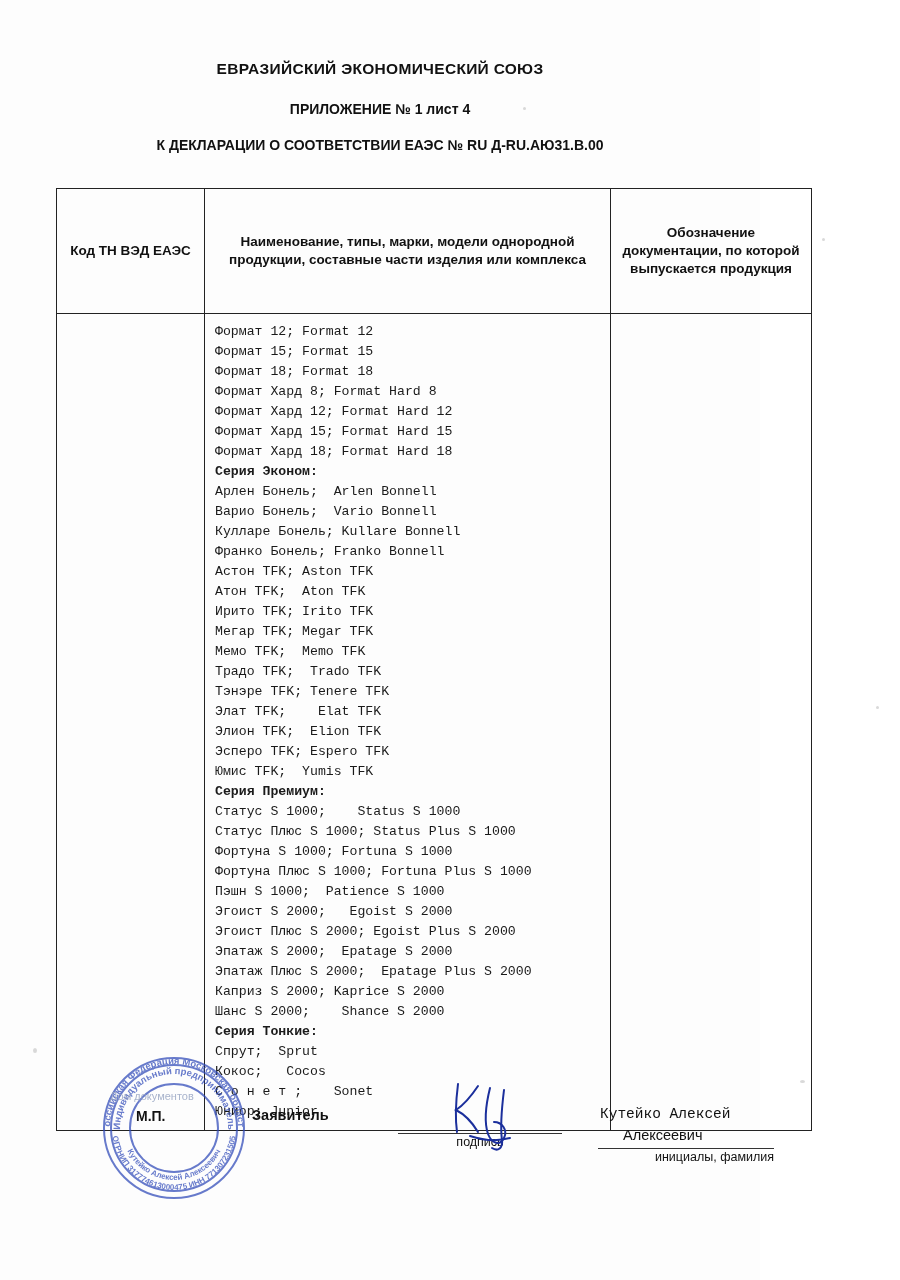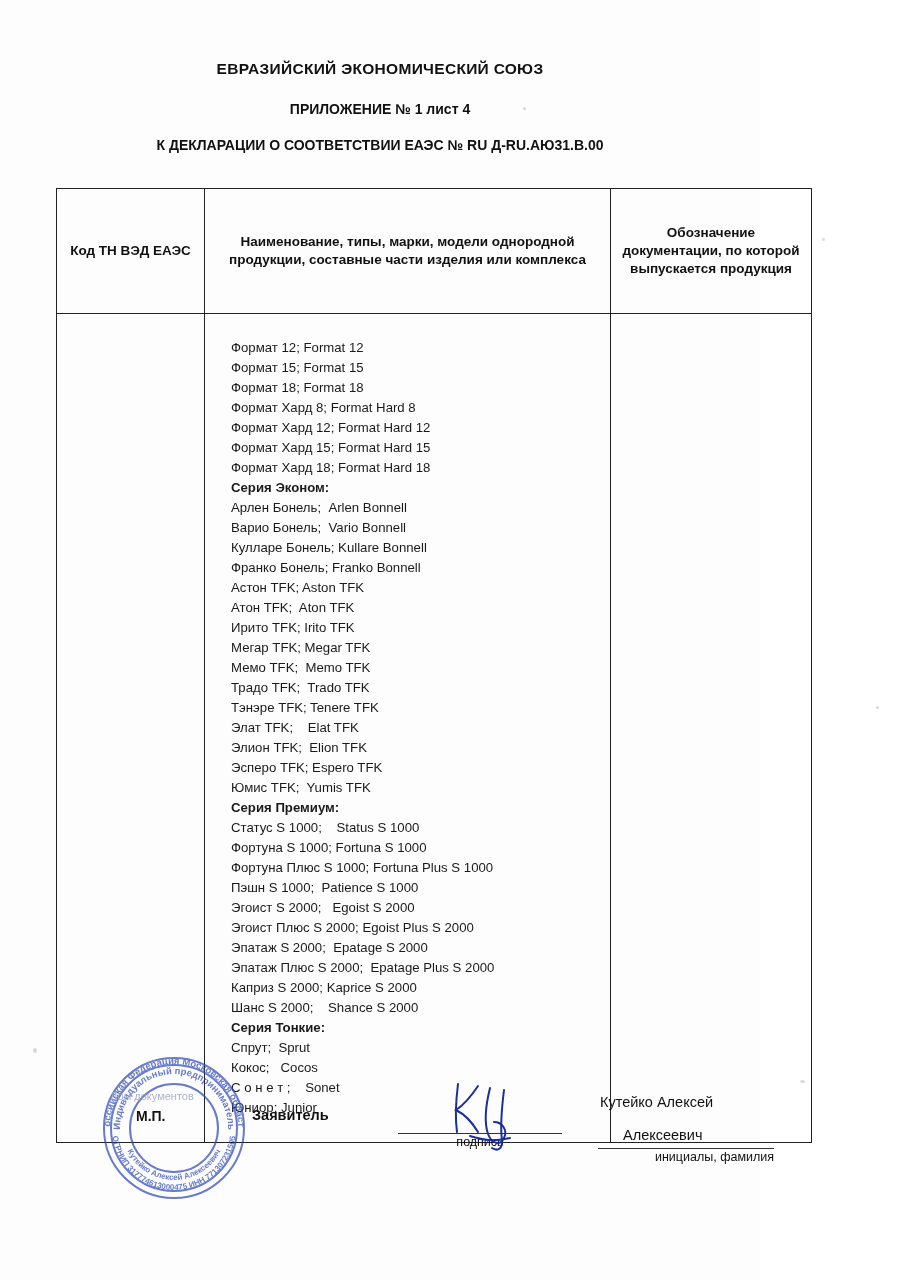"Формат 12; Format 12" .prod-list { font-family: Liberation Sans, sans-serif -> Liberation Mono, monospace; margin: 16px -> 0 }
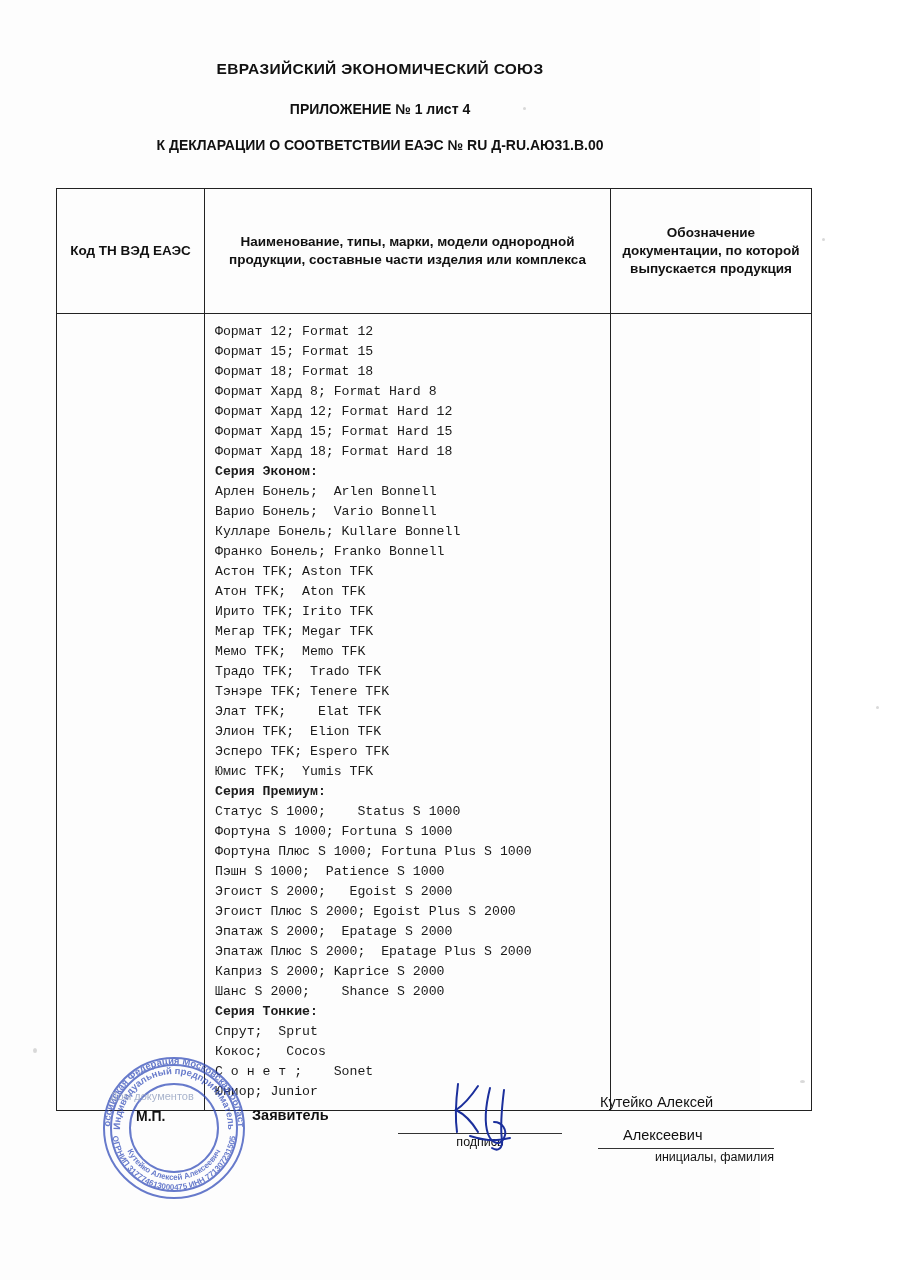"Статус Плюс S 1000; Status" li { html: none -> <li>Статус Плюс S 1000; Status Plus S 1000</li> }
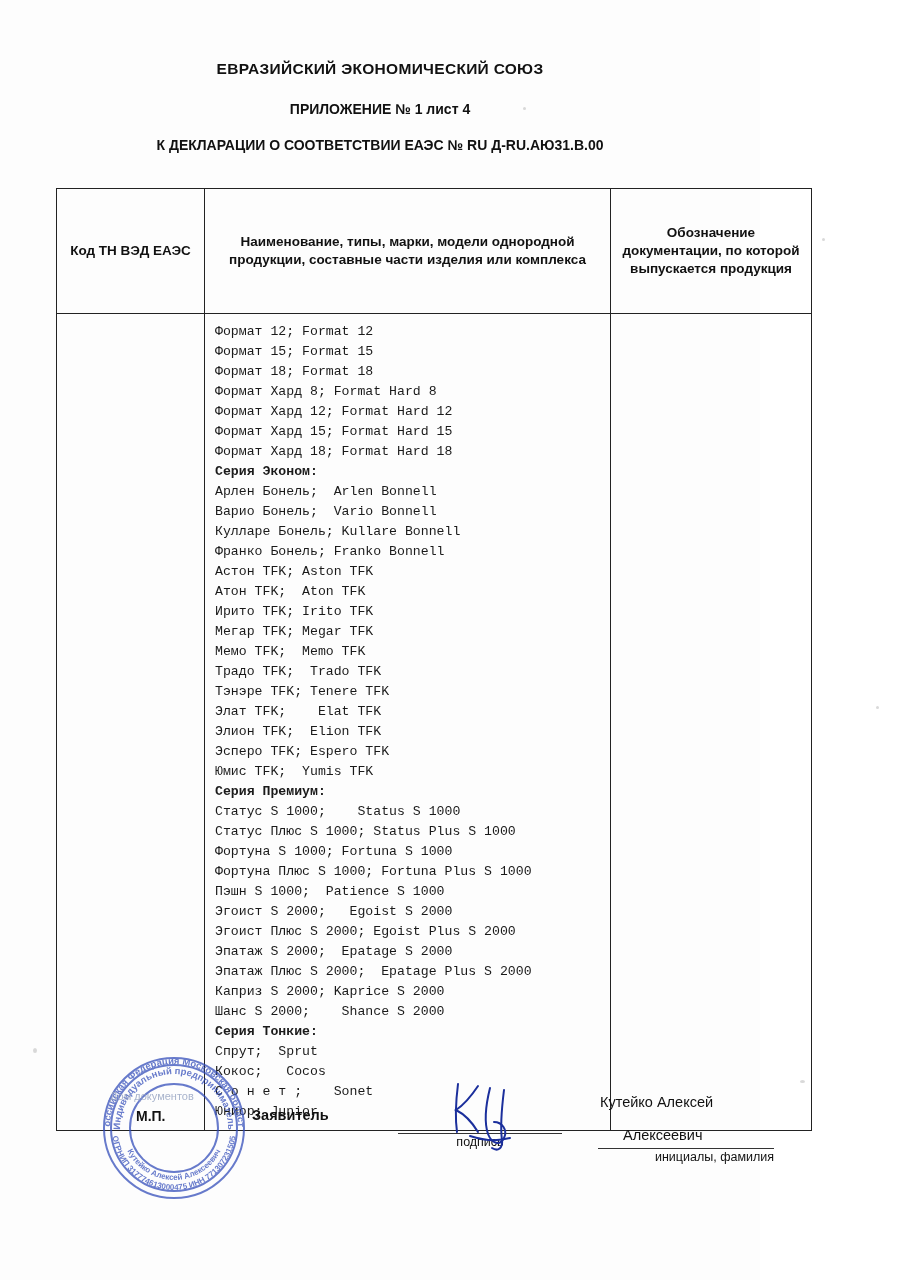"Кутейко Алексей" .name-line1 { font-family: Liberation Sans, sans-serif -> Liberation Mono, monospace; top: 14px -> 26px }
